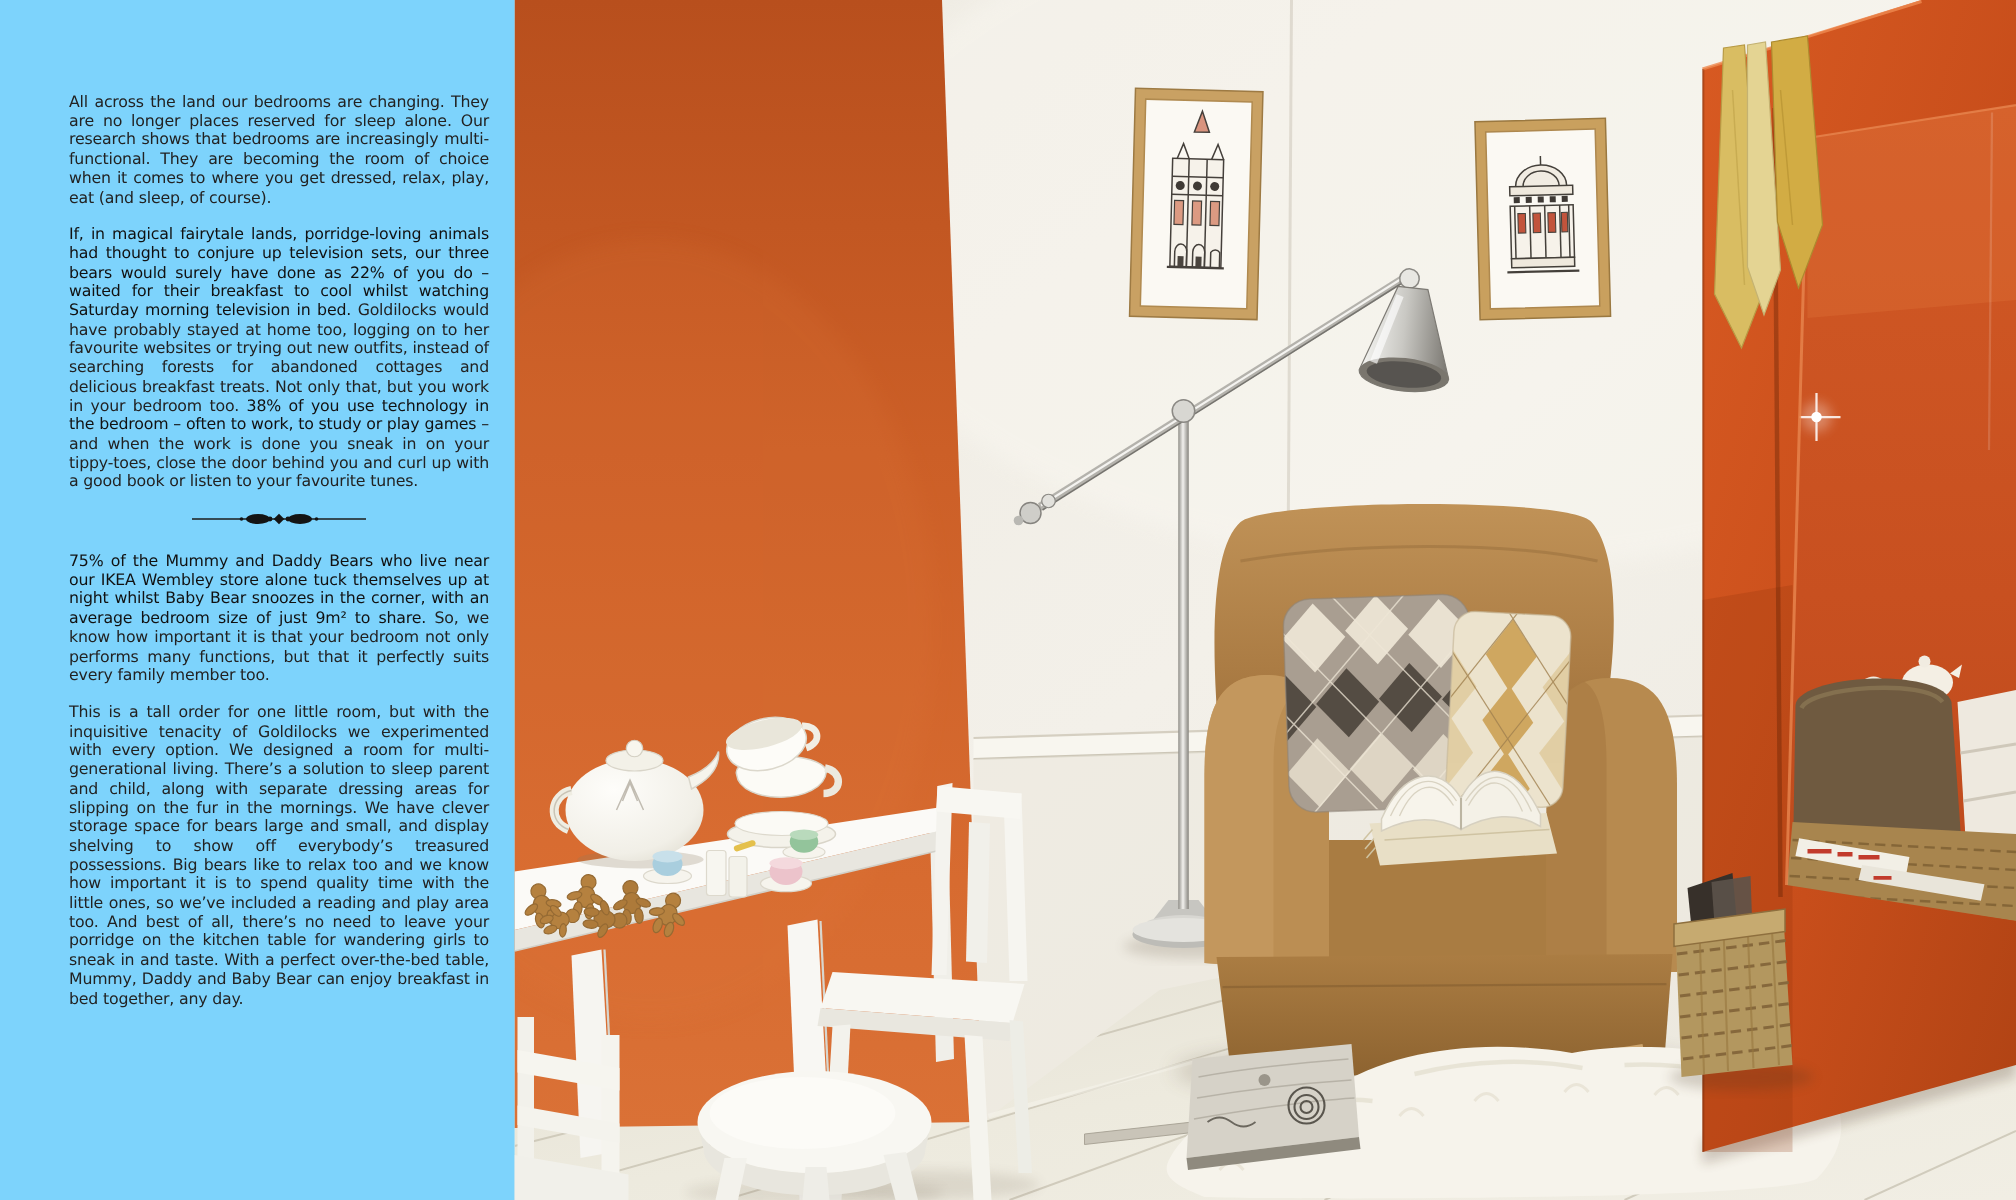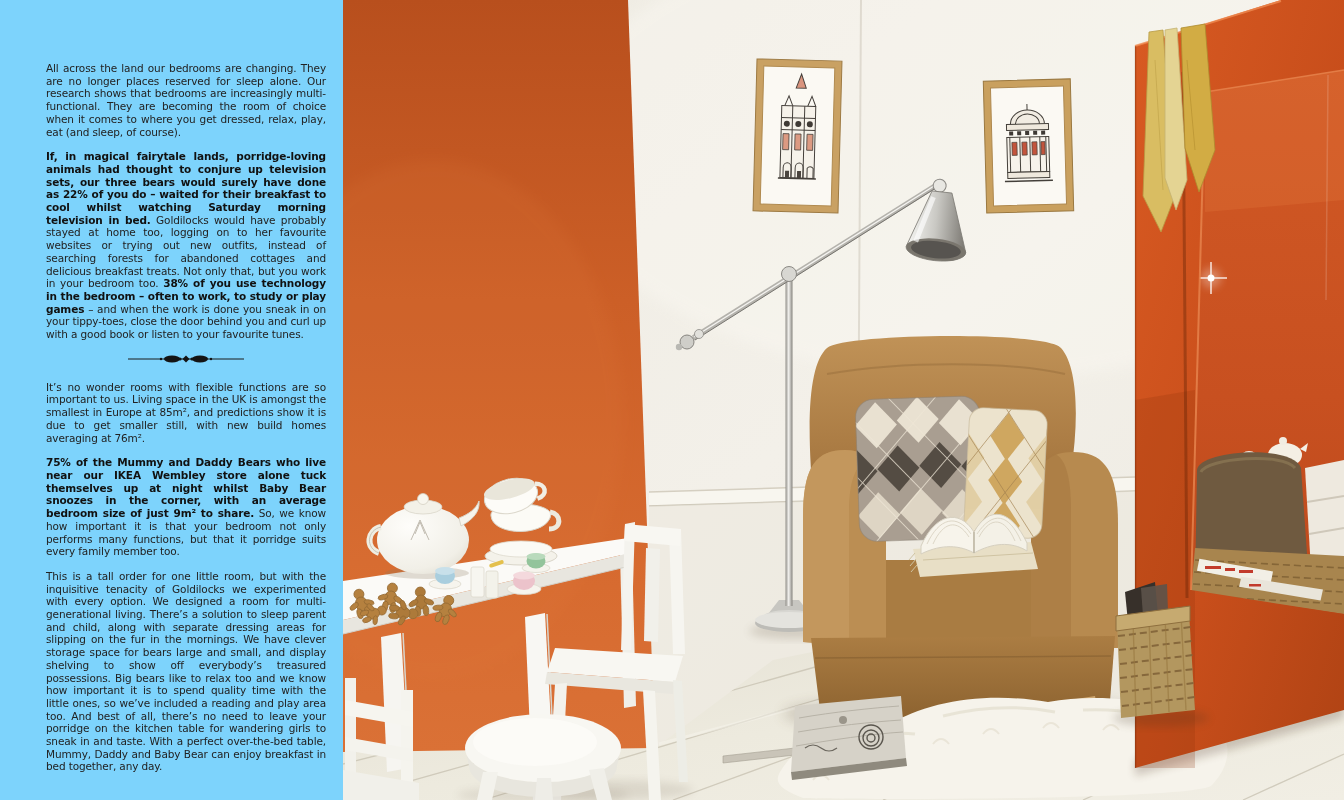"If, in magical fairytale lands," .text-col .b { font-weight: bold -> normal }
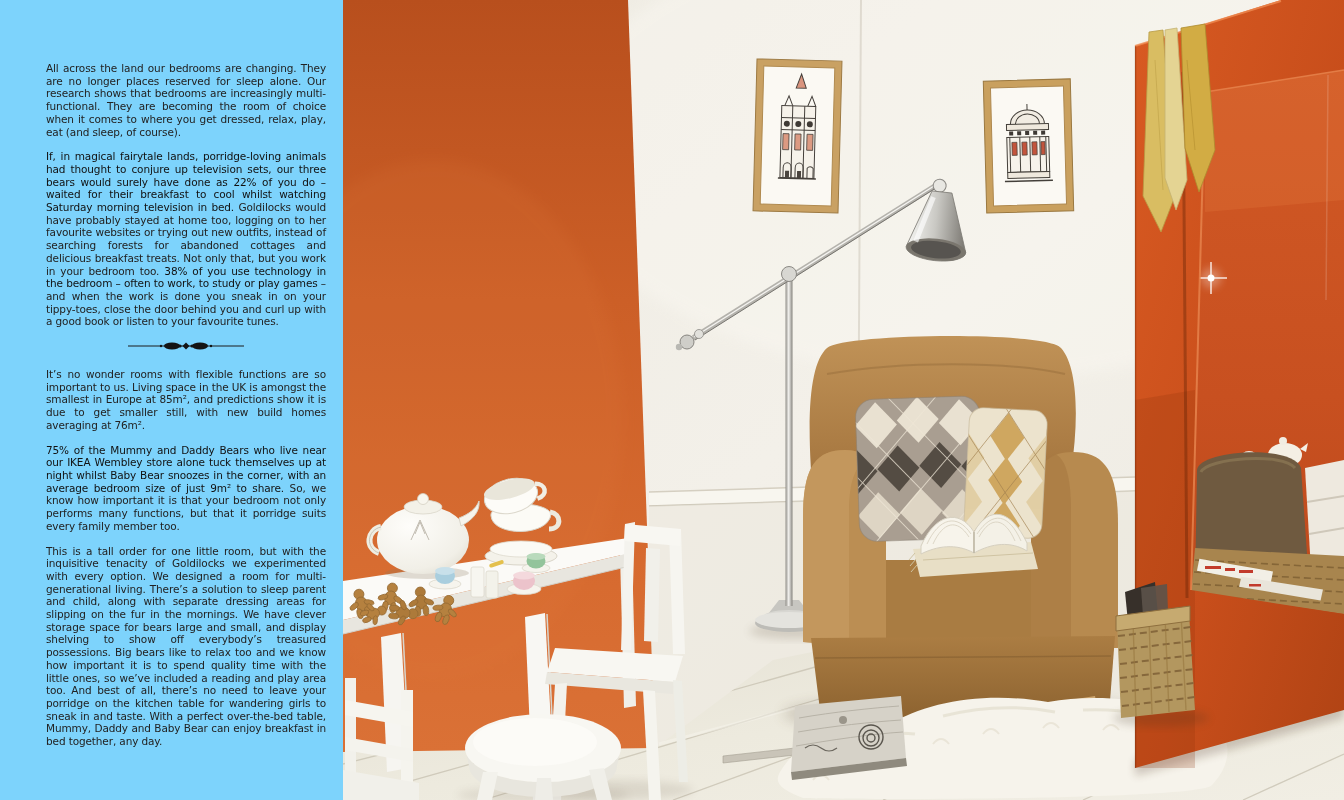"It’s no wonder rooms with" p { html: <p>It’s no wonder rooms with flexible functions are so important to us. Living space in the UK is amongst the smallest in Europe at 85m², and predictions show it is due to get smaller still, with new build homes averaging at 76m².</p> -> none }
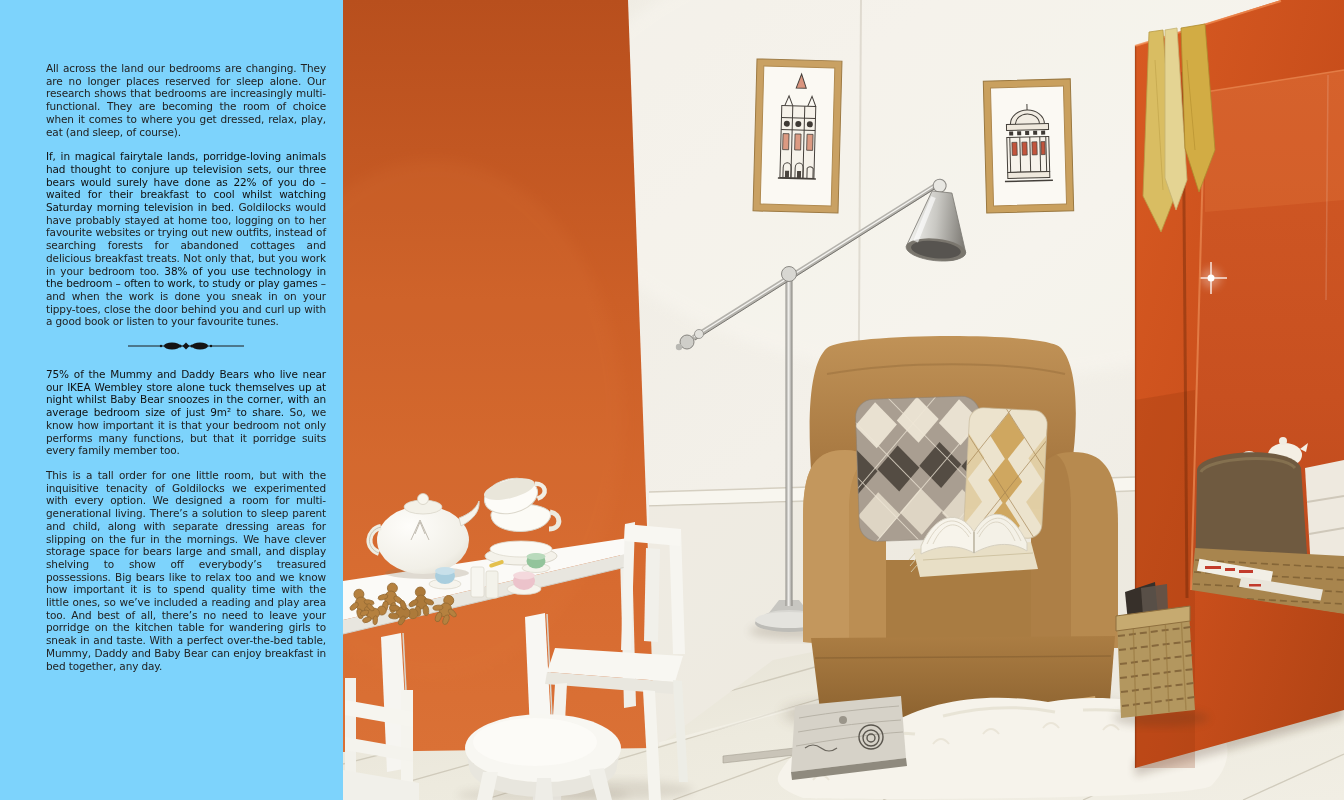"So, we know how important" span { text: porridge -> perfectly }
